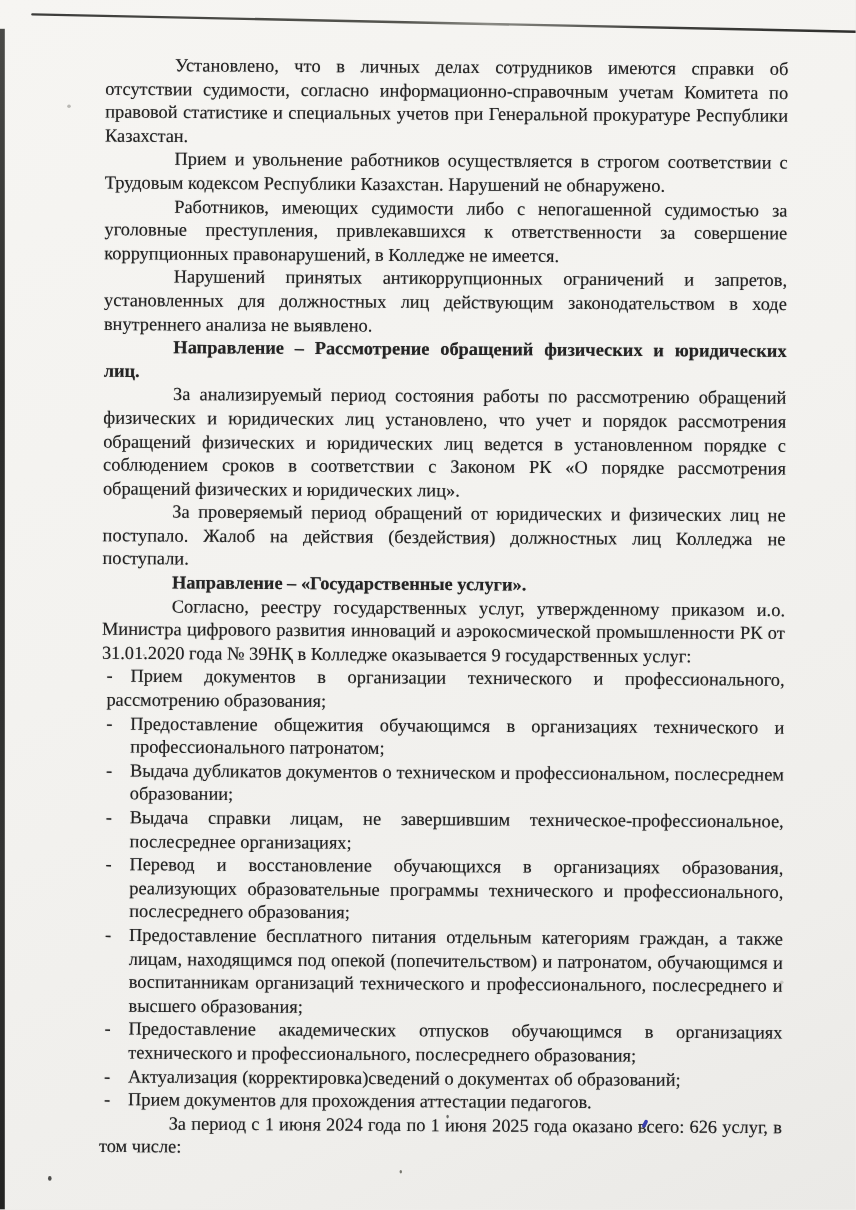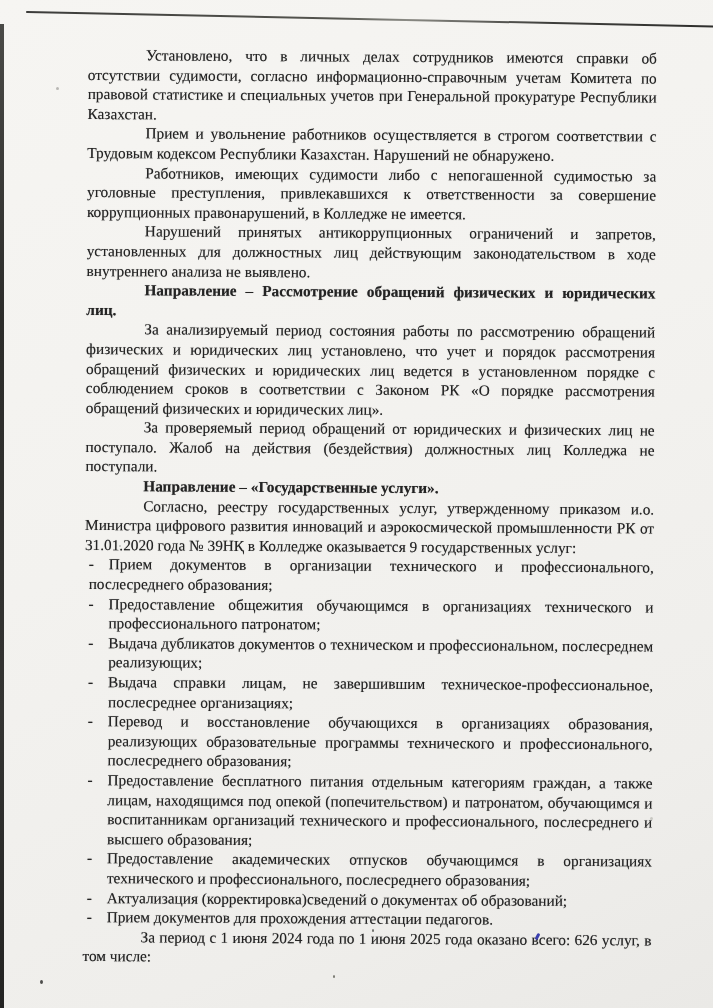"Прием документов в организации" span { text: послесреднего -> рассмотрению }
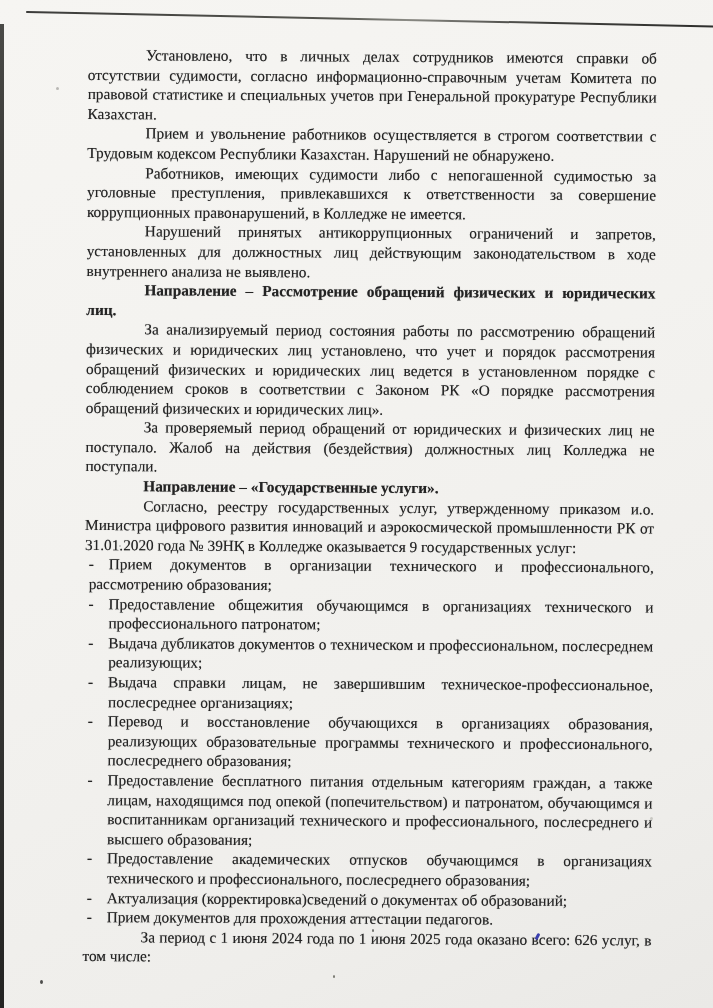"Выдача дубликатов документов о" span { text: реализующих -> образовании }
